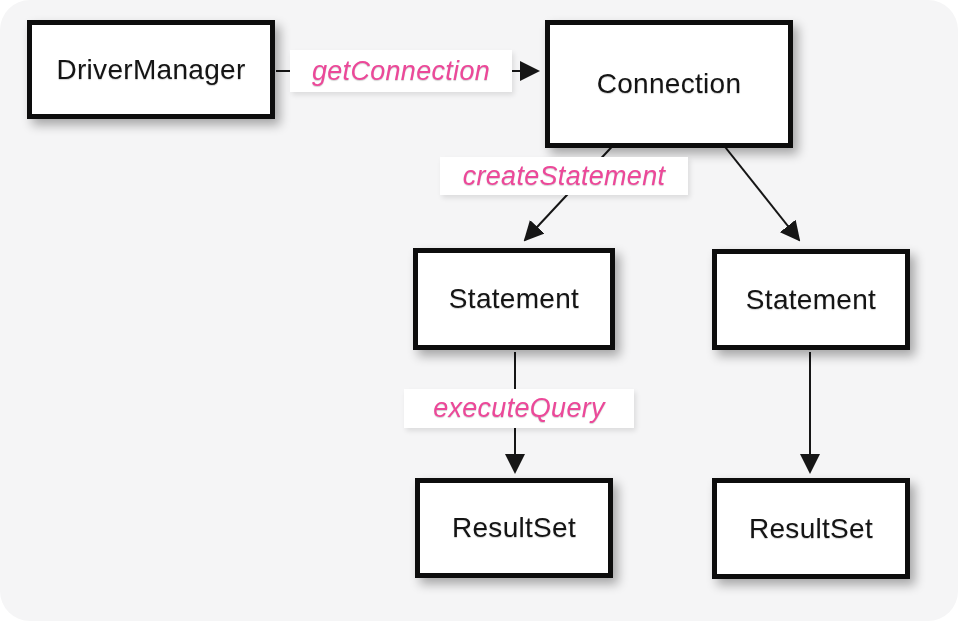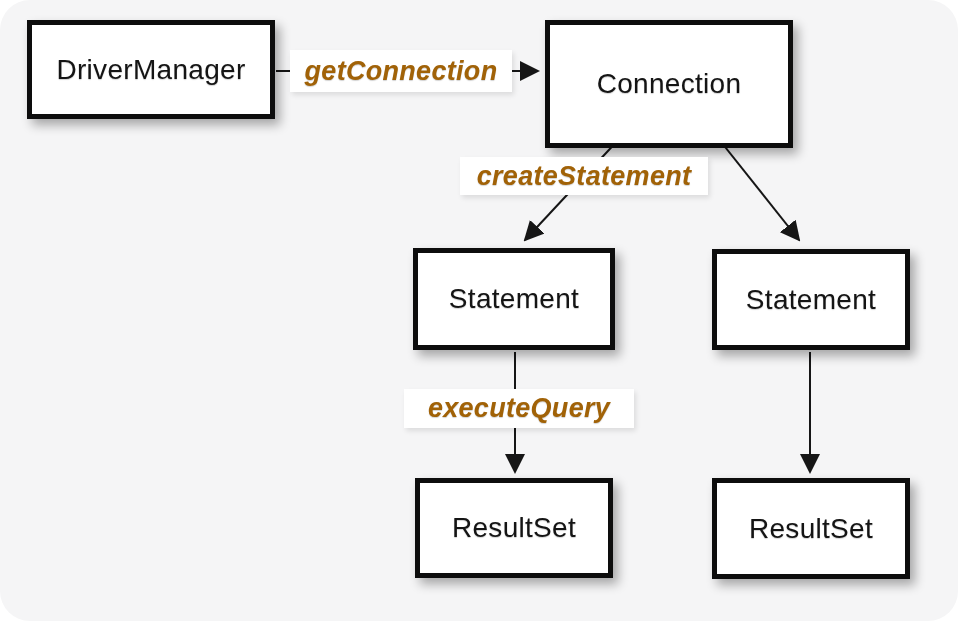"getConnection" .edge-label { color: #a16207 -> #ec4899; font-weight: bold -> none }
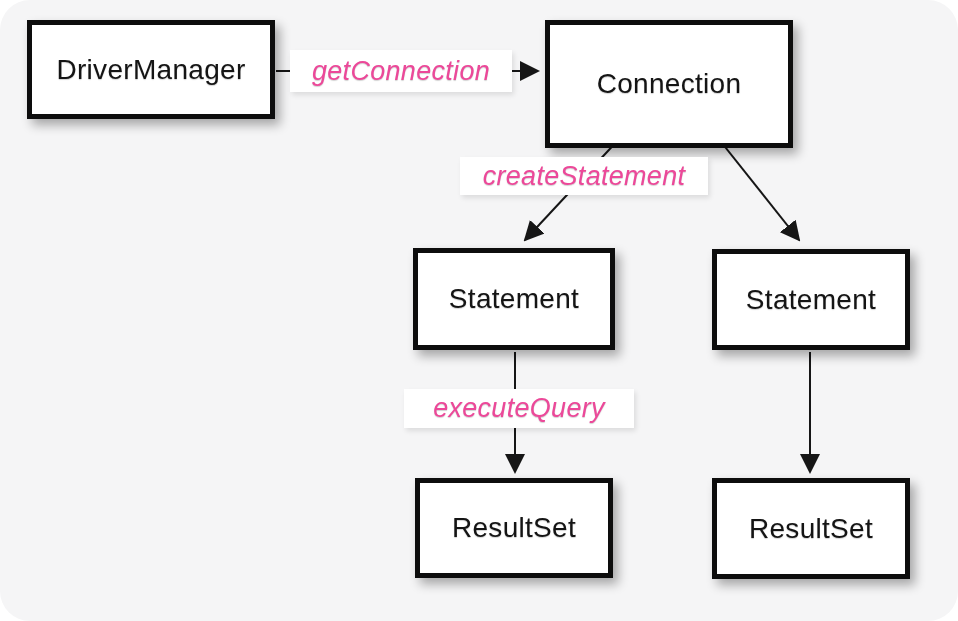"createStatement" .label-create-statement { left: 460px -> 440px }
